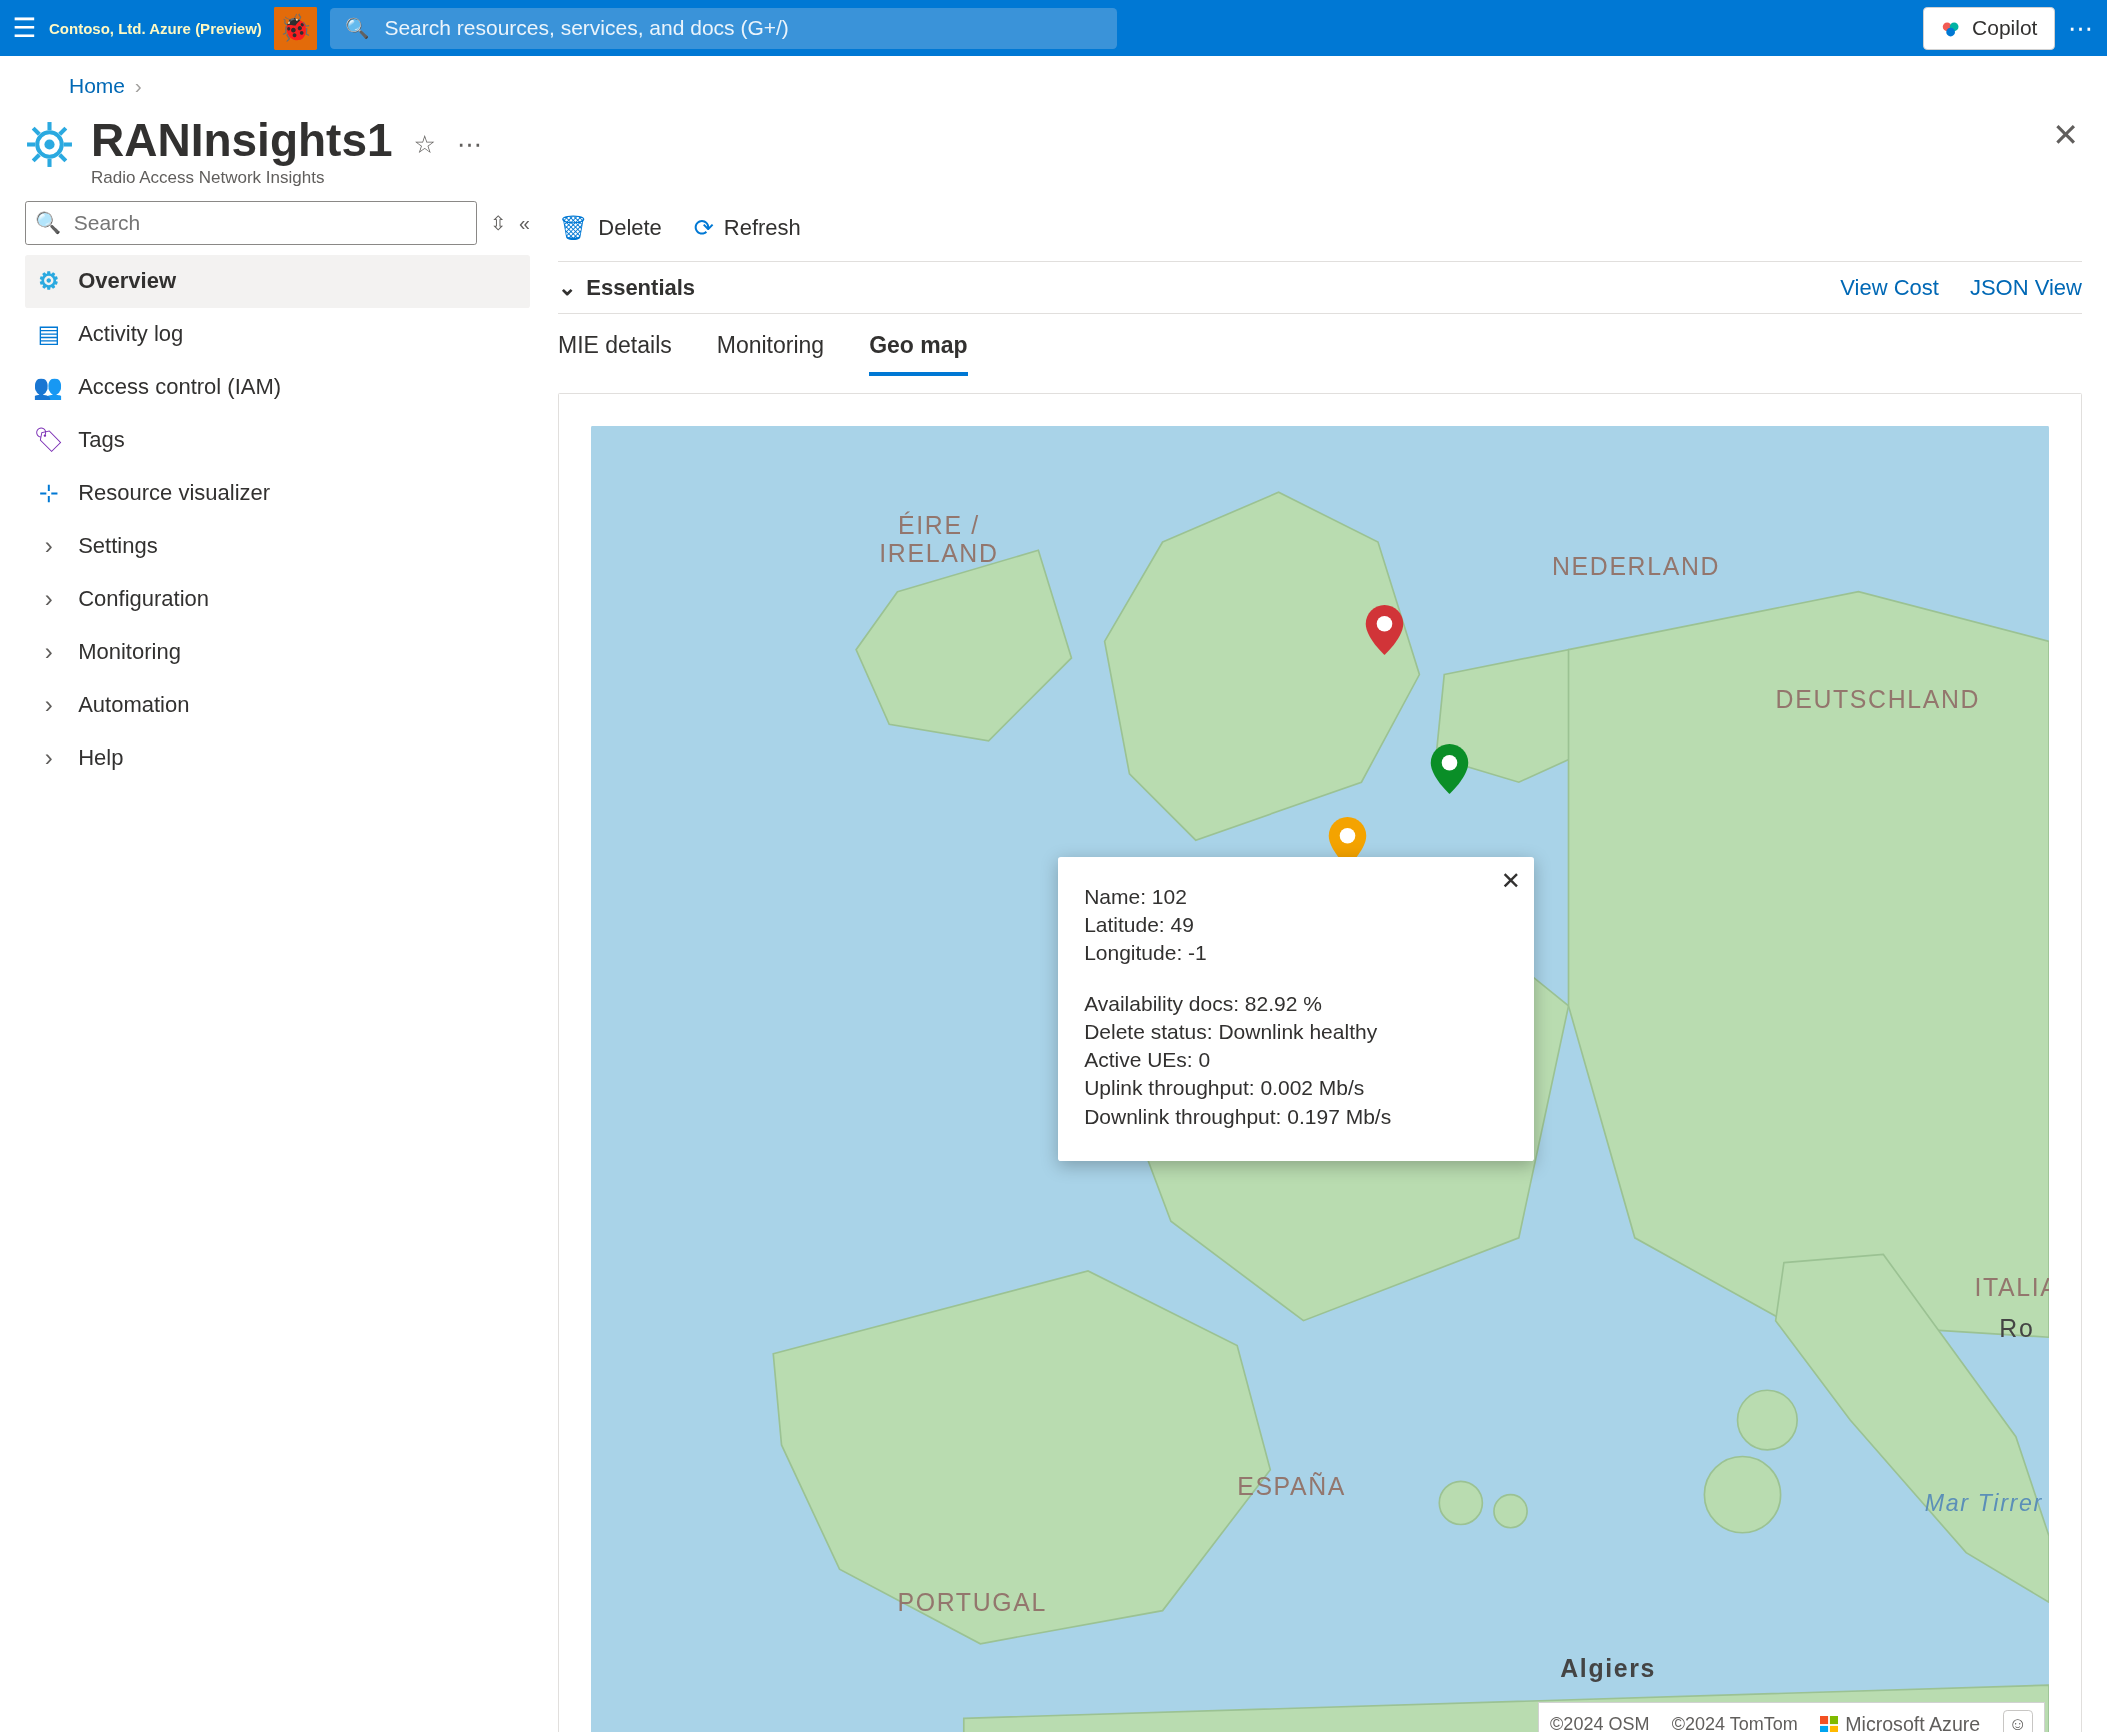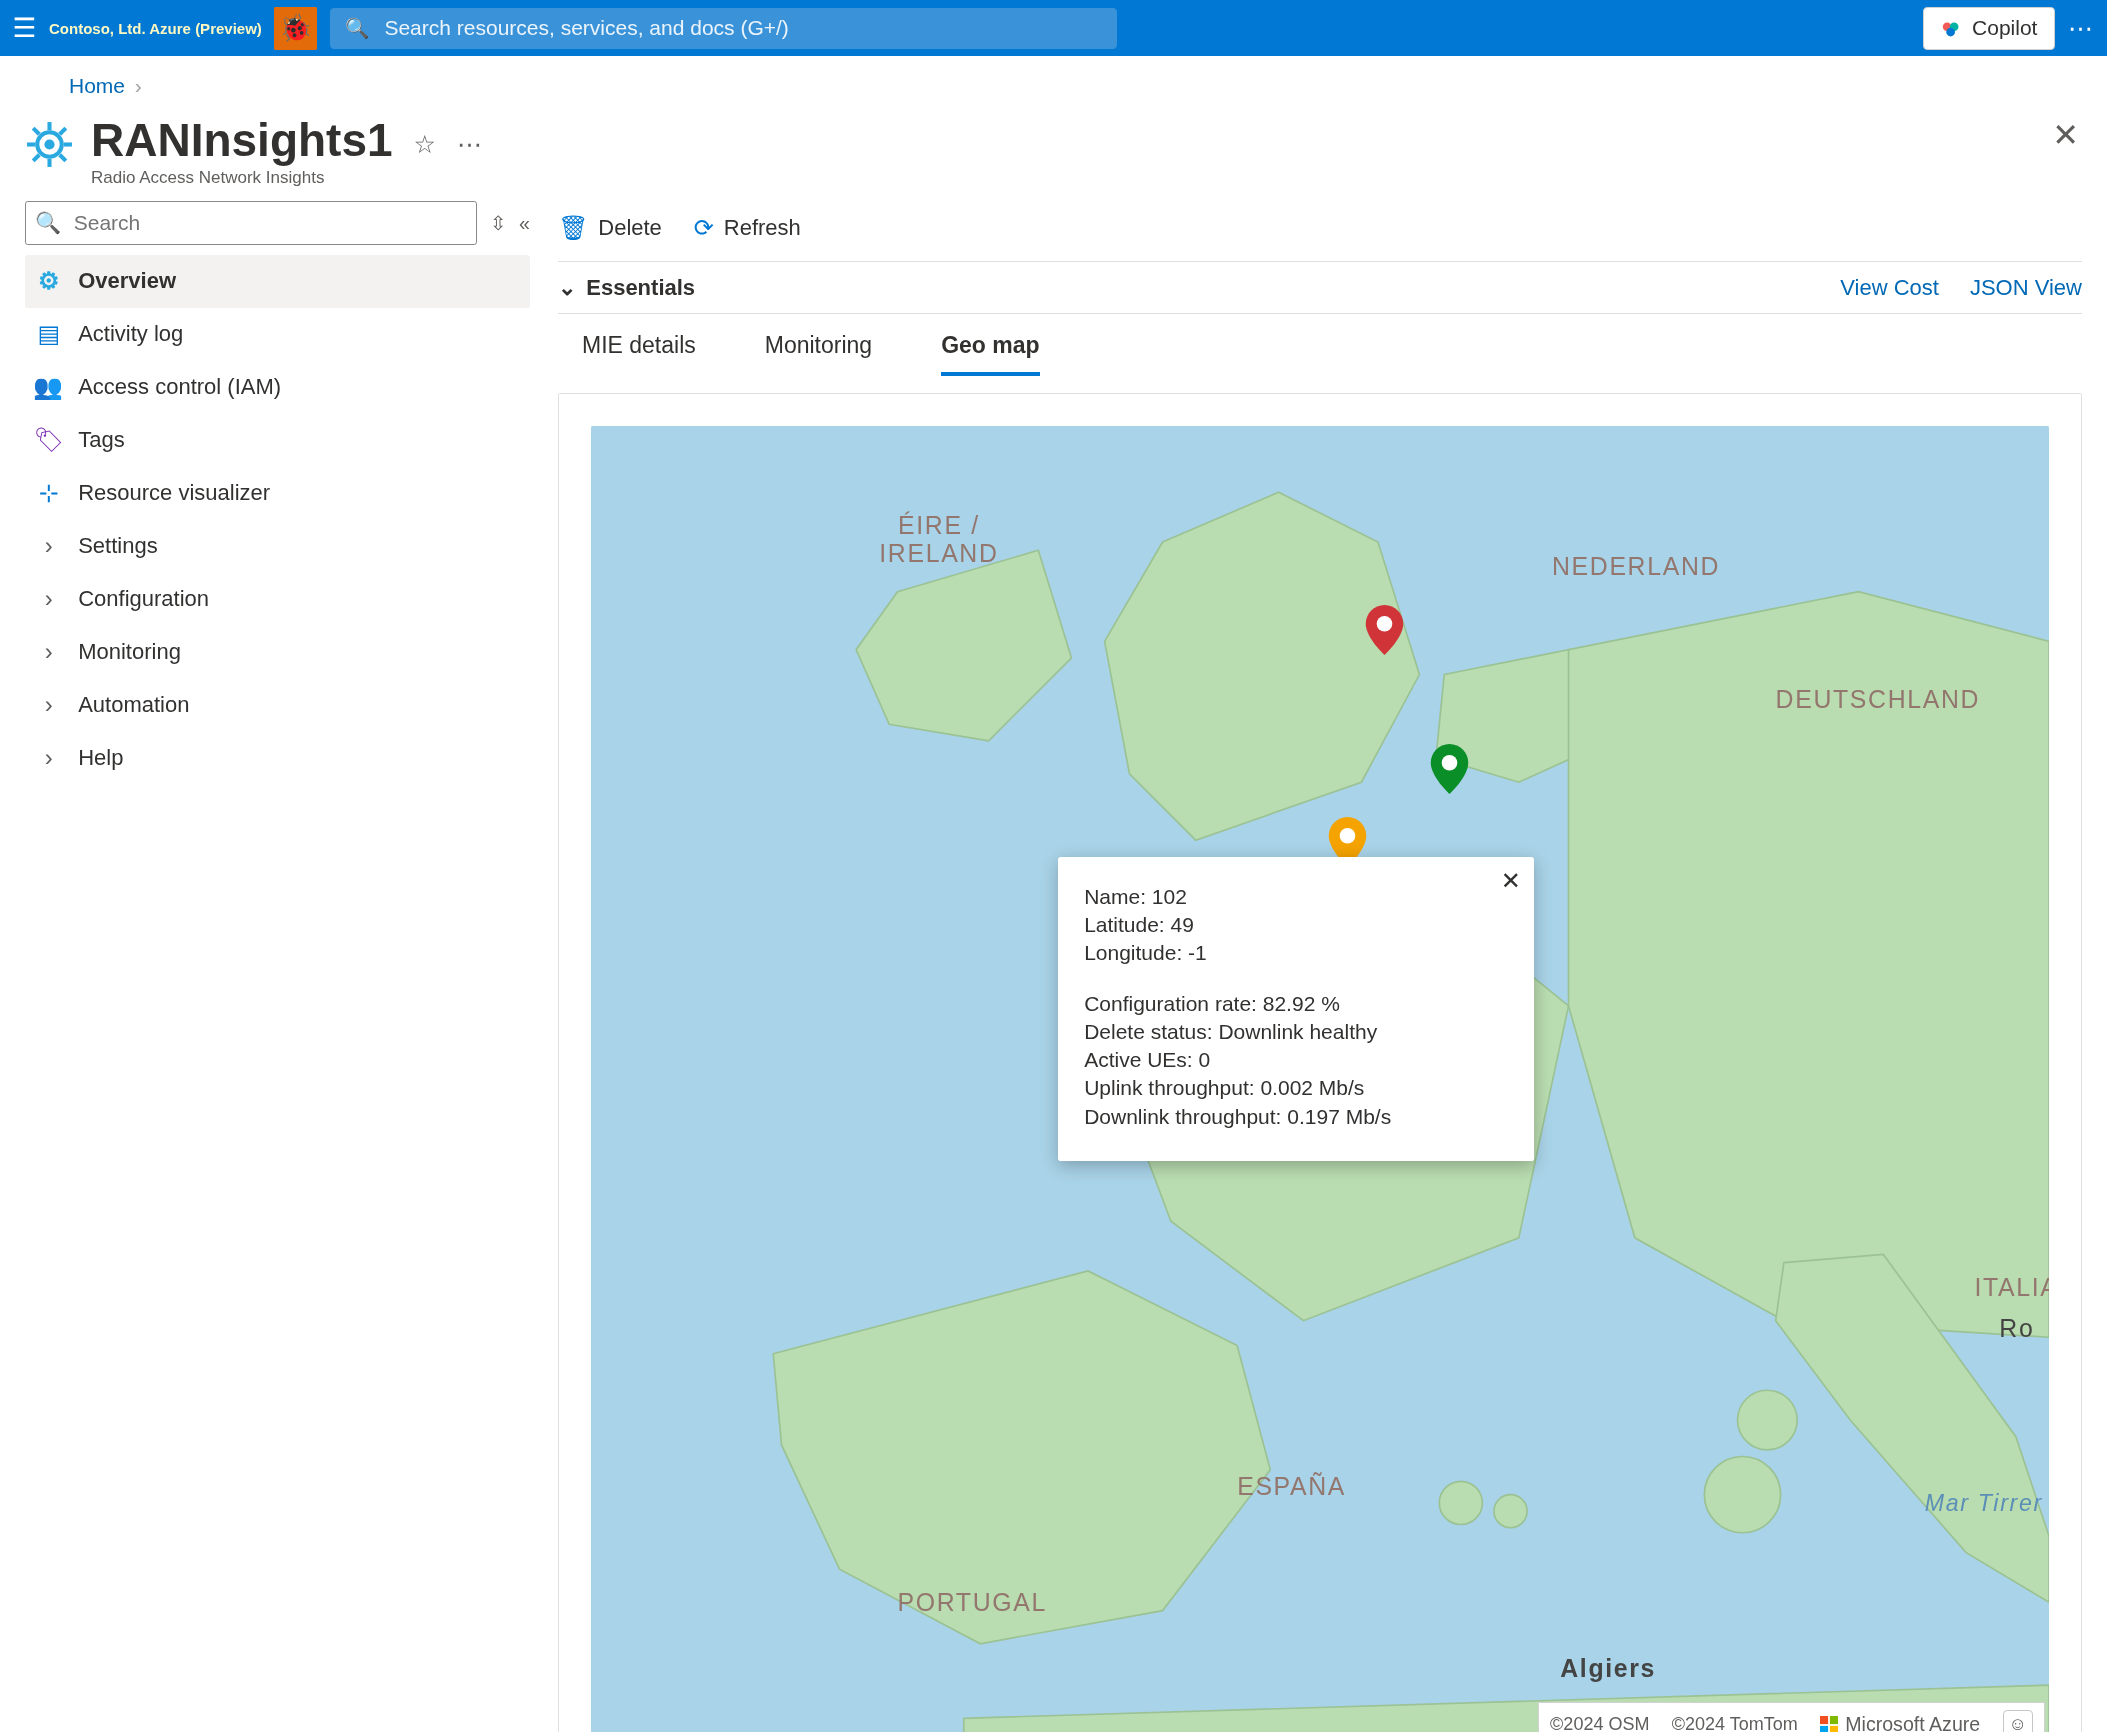"MIE details" .tab { margin-left: 24px -> none }
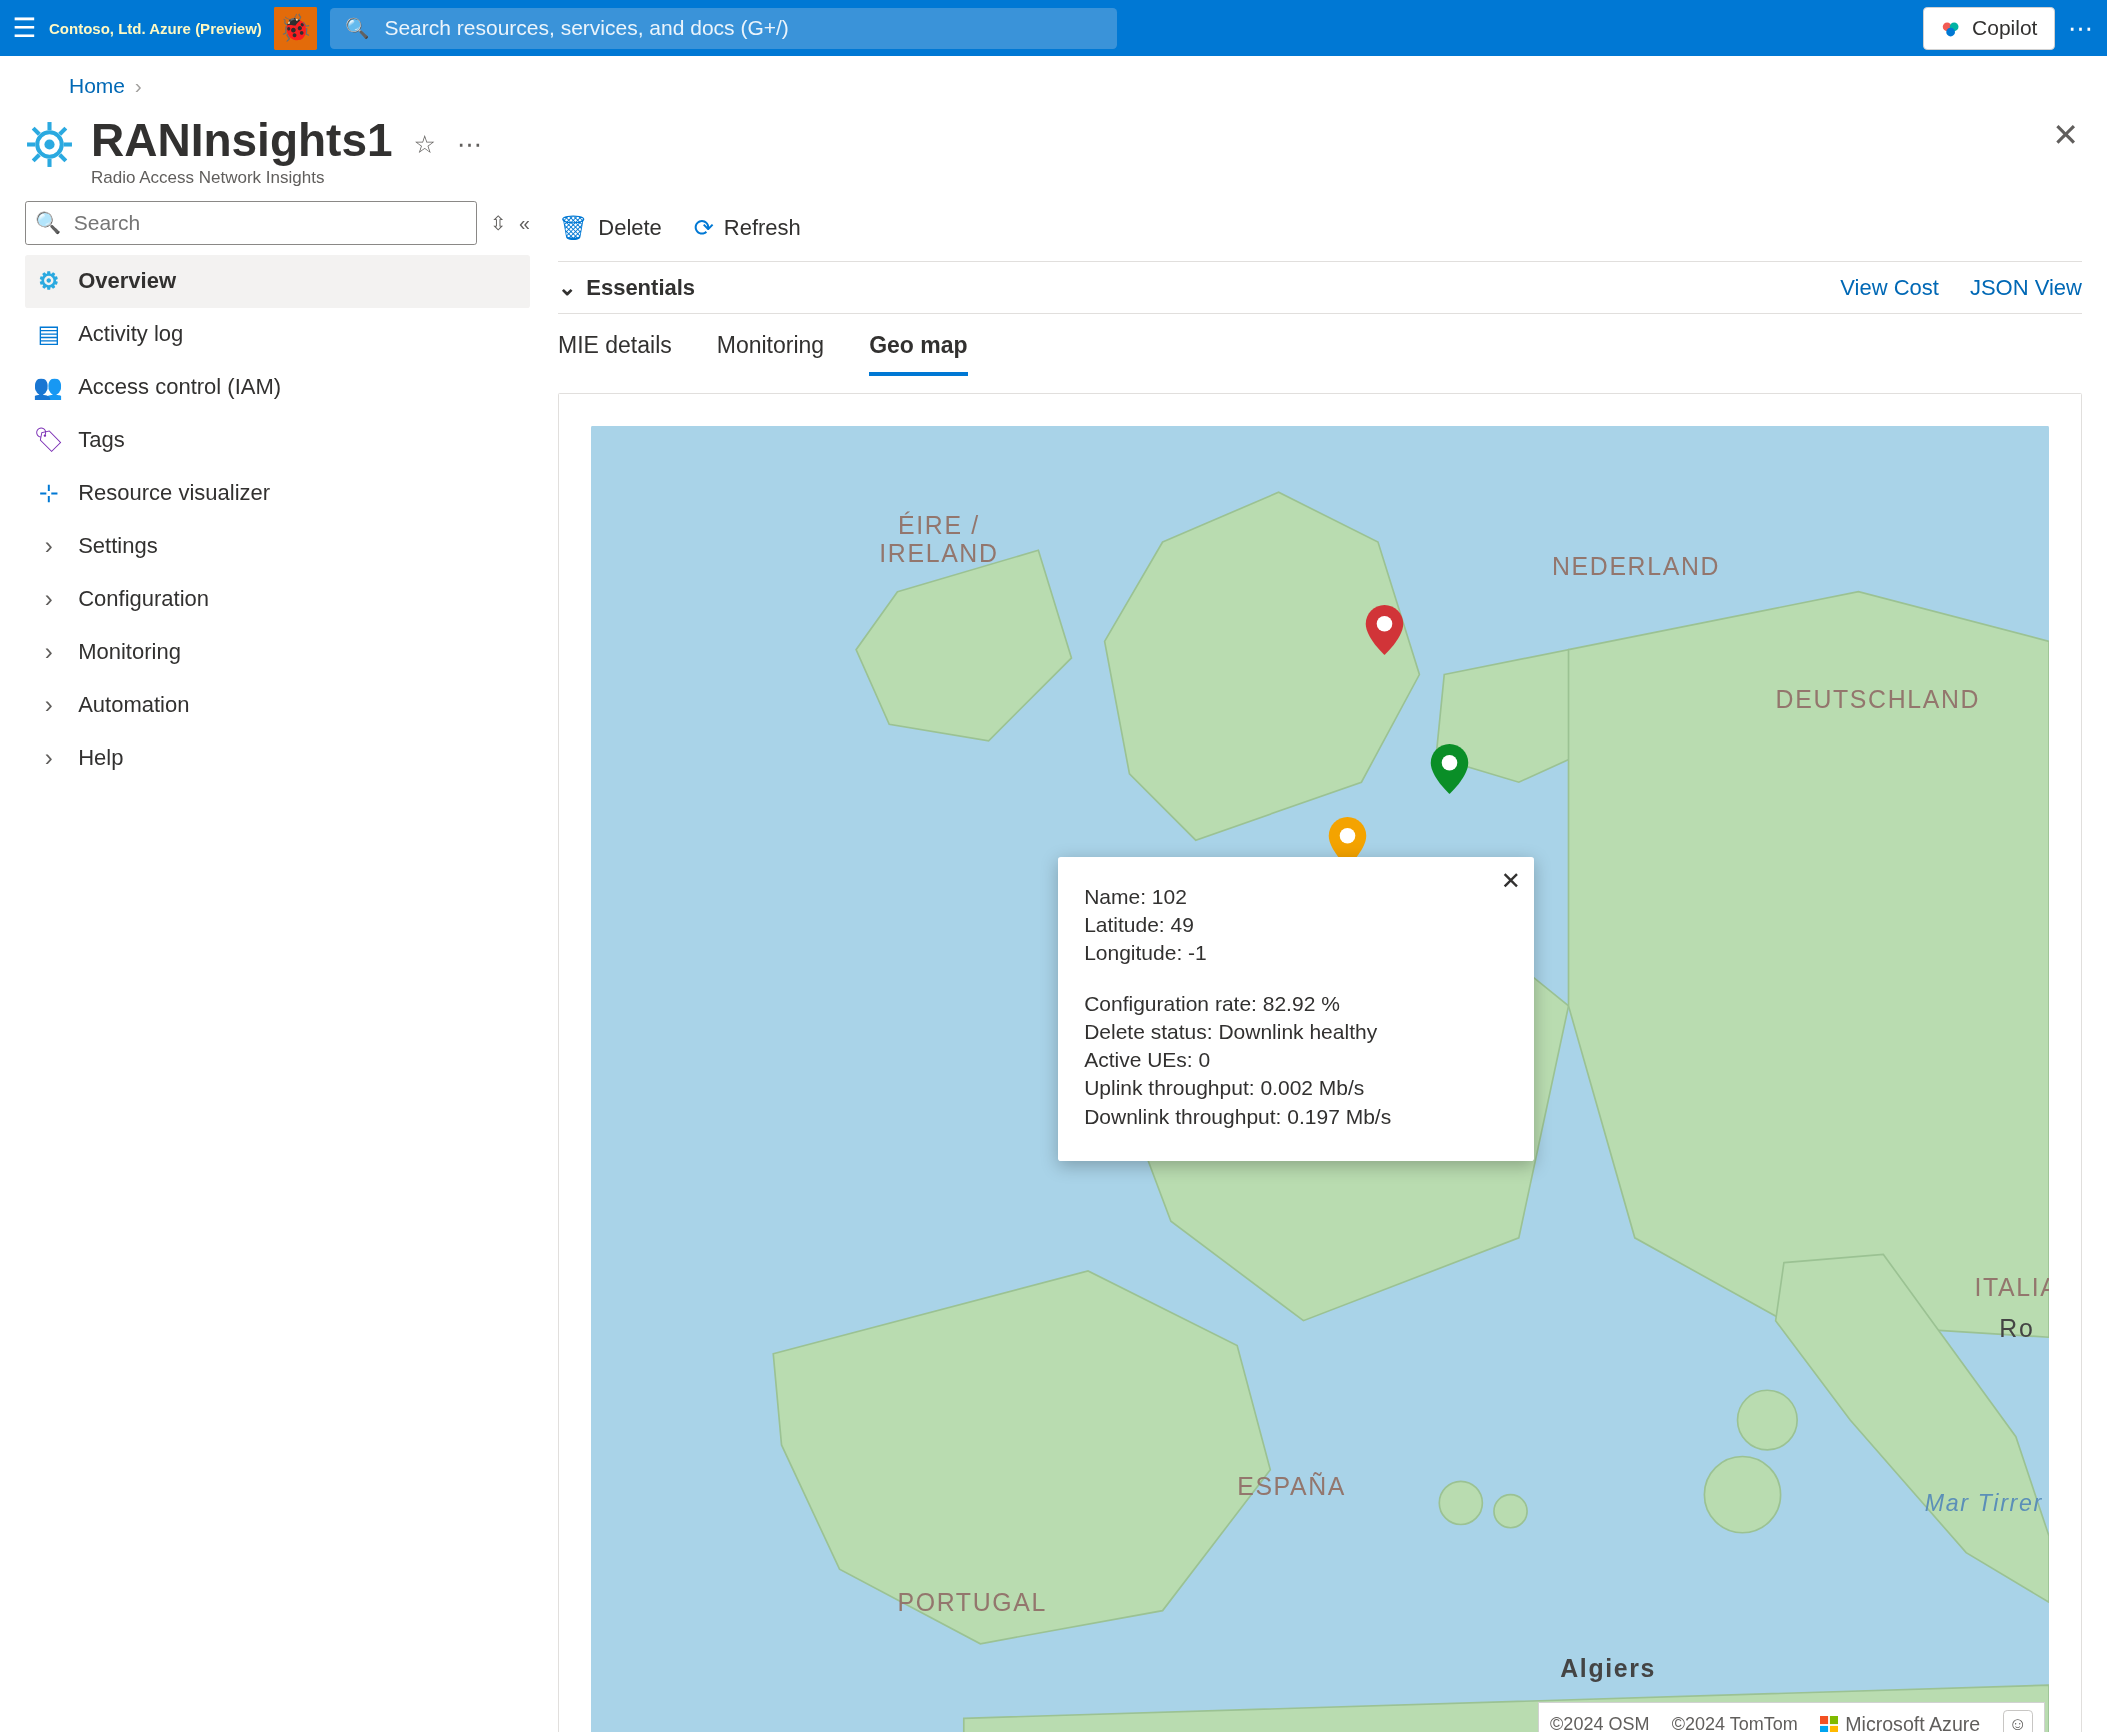"Configuration rate:" span { text: Configuration rate -> Availability docs }
